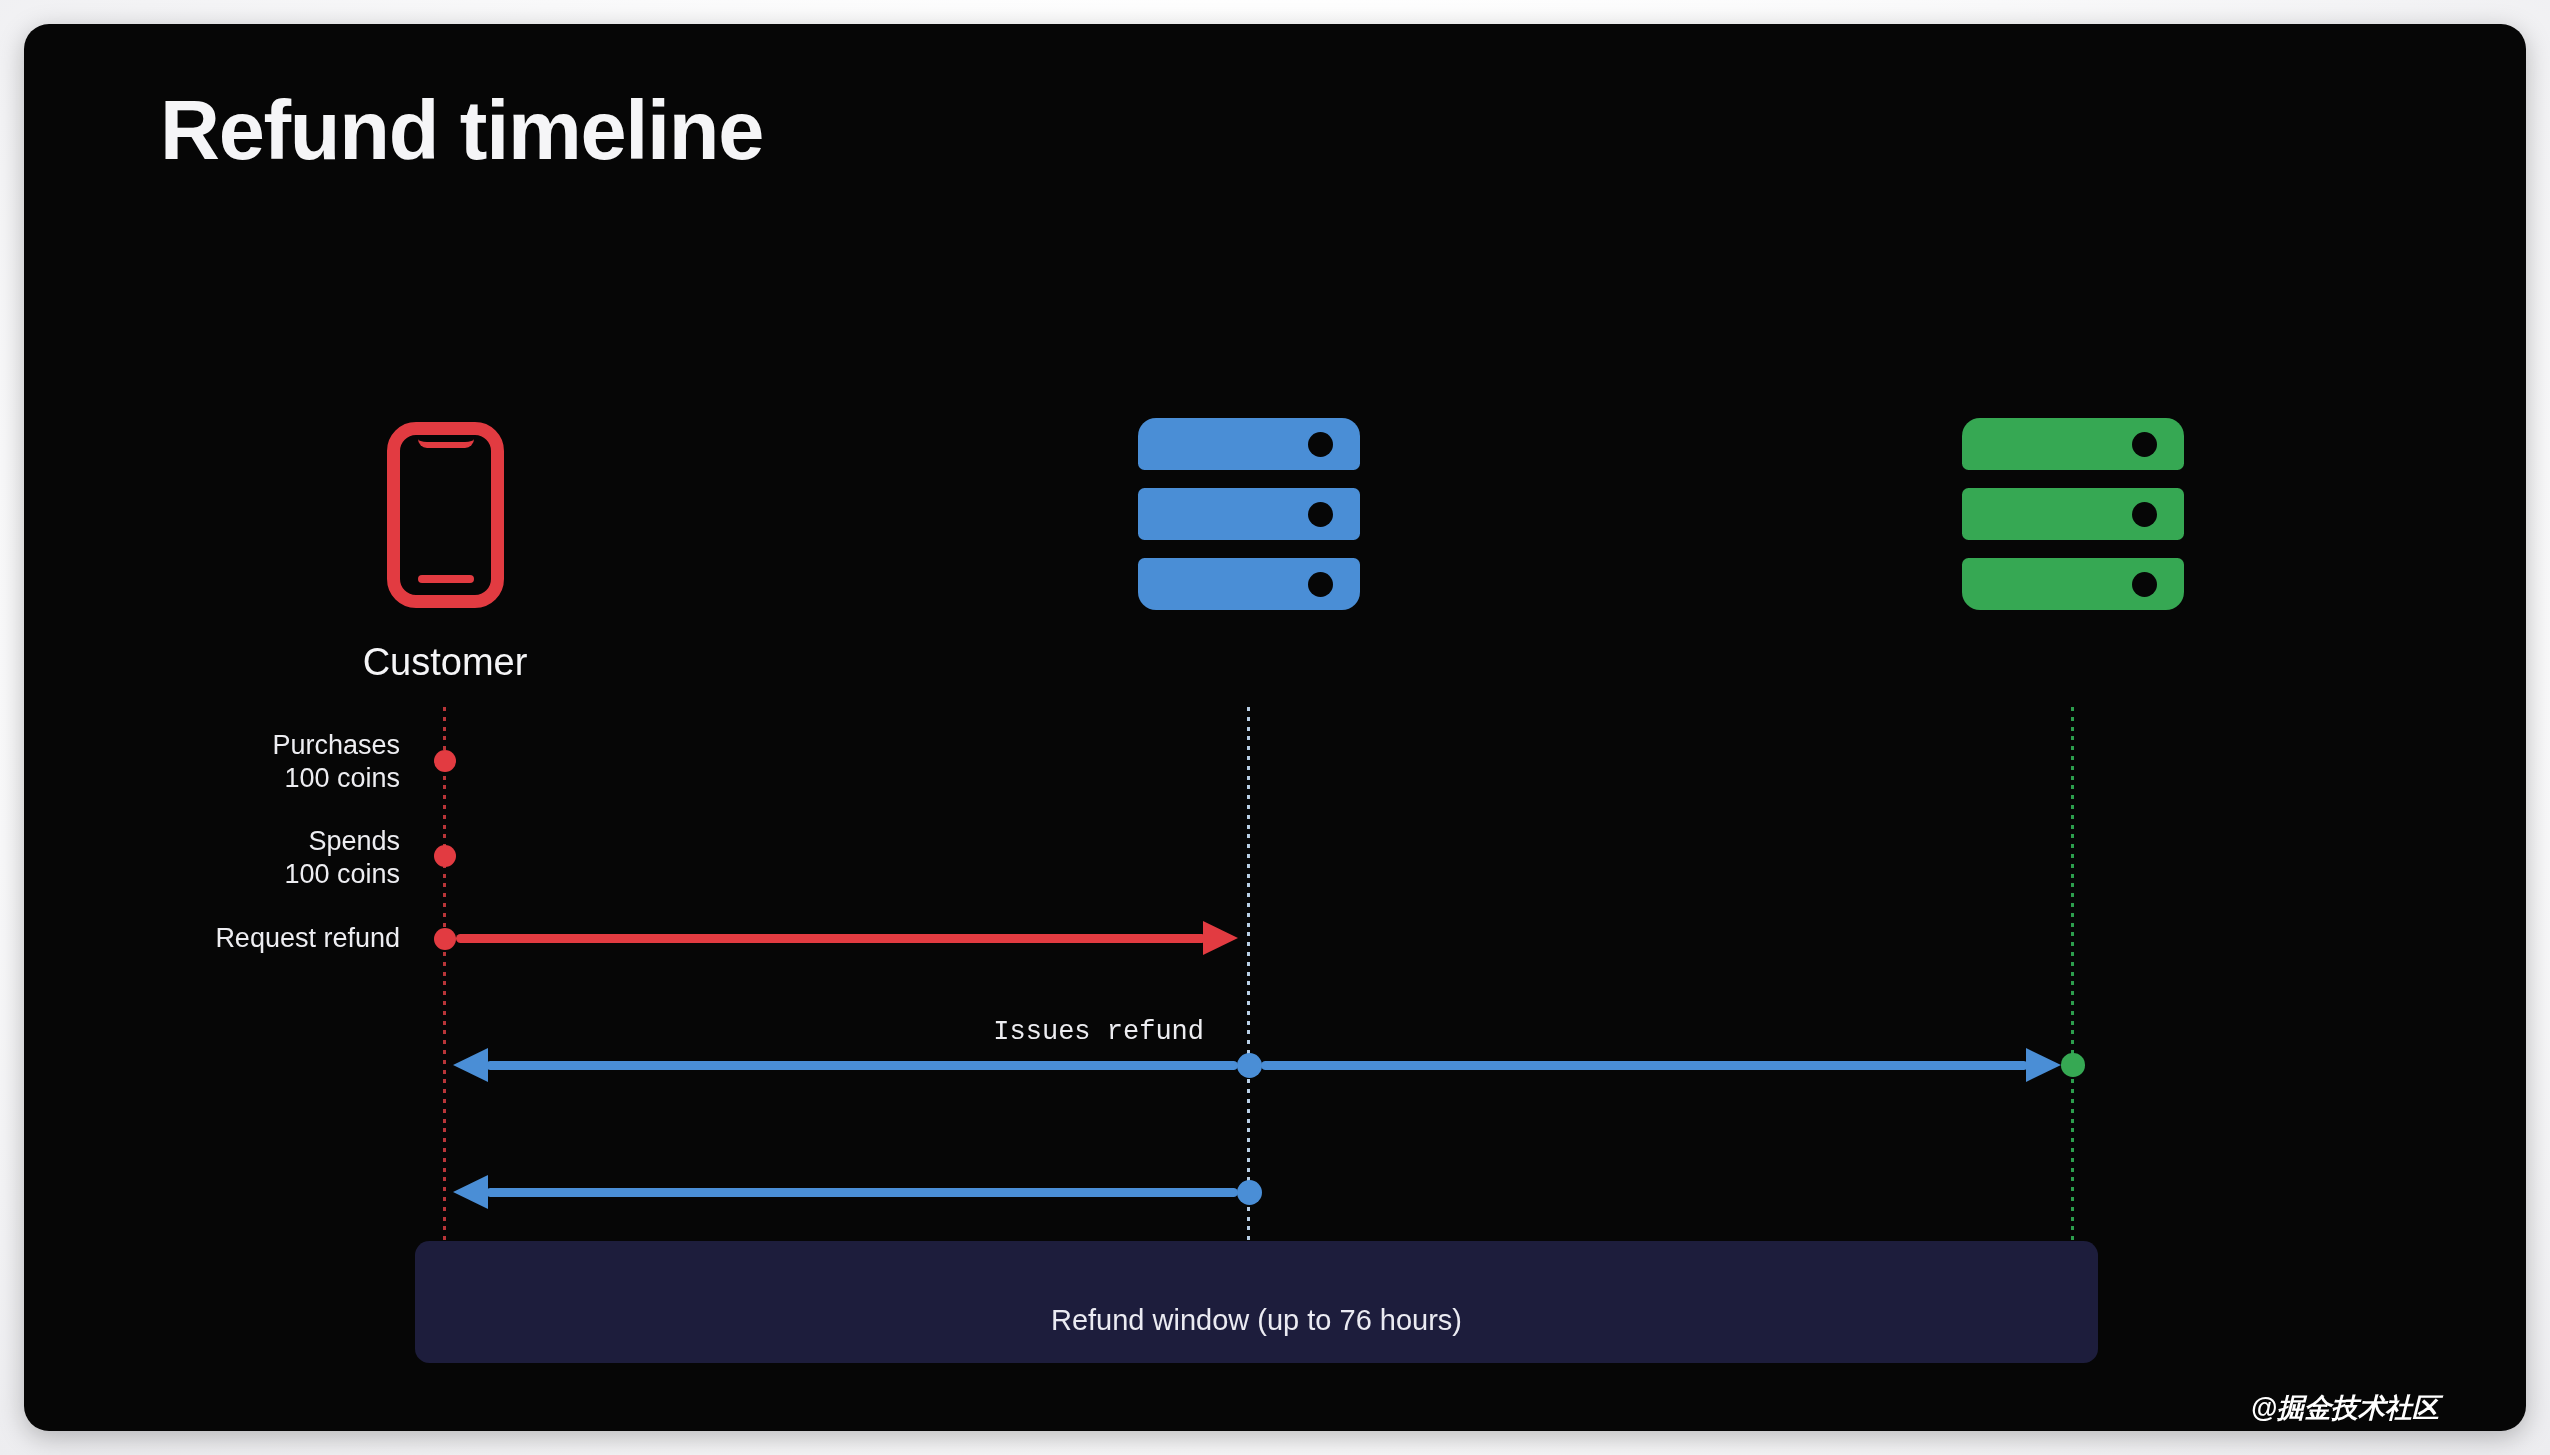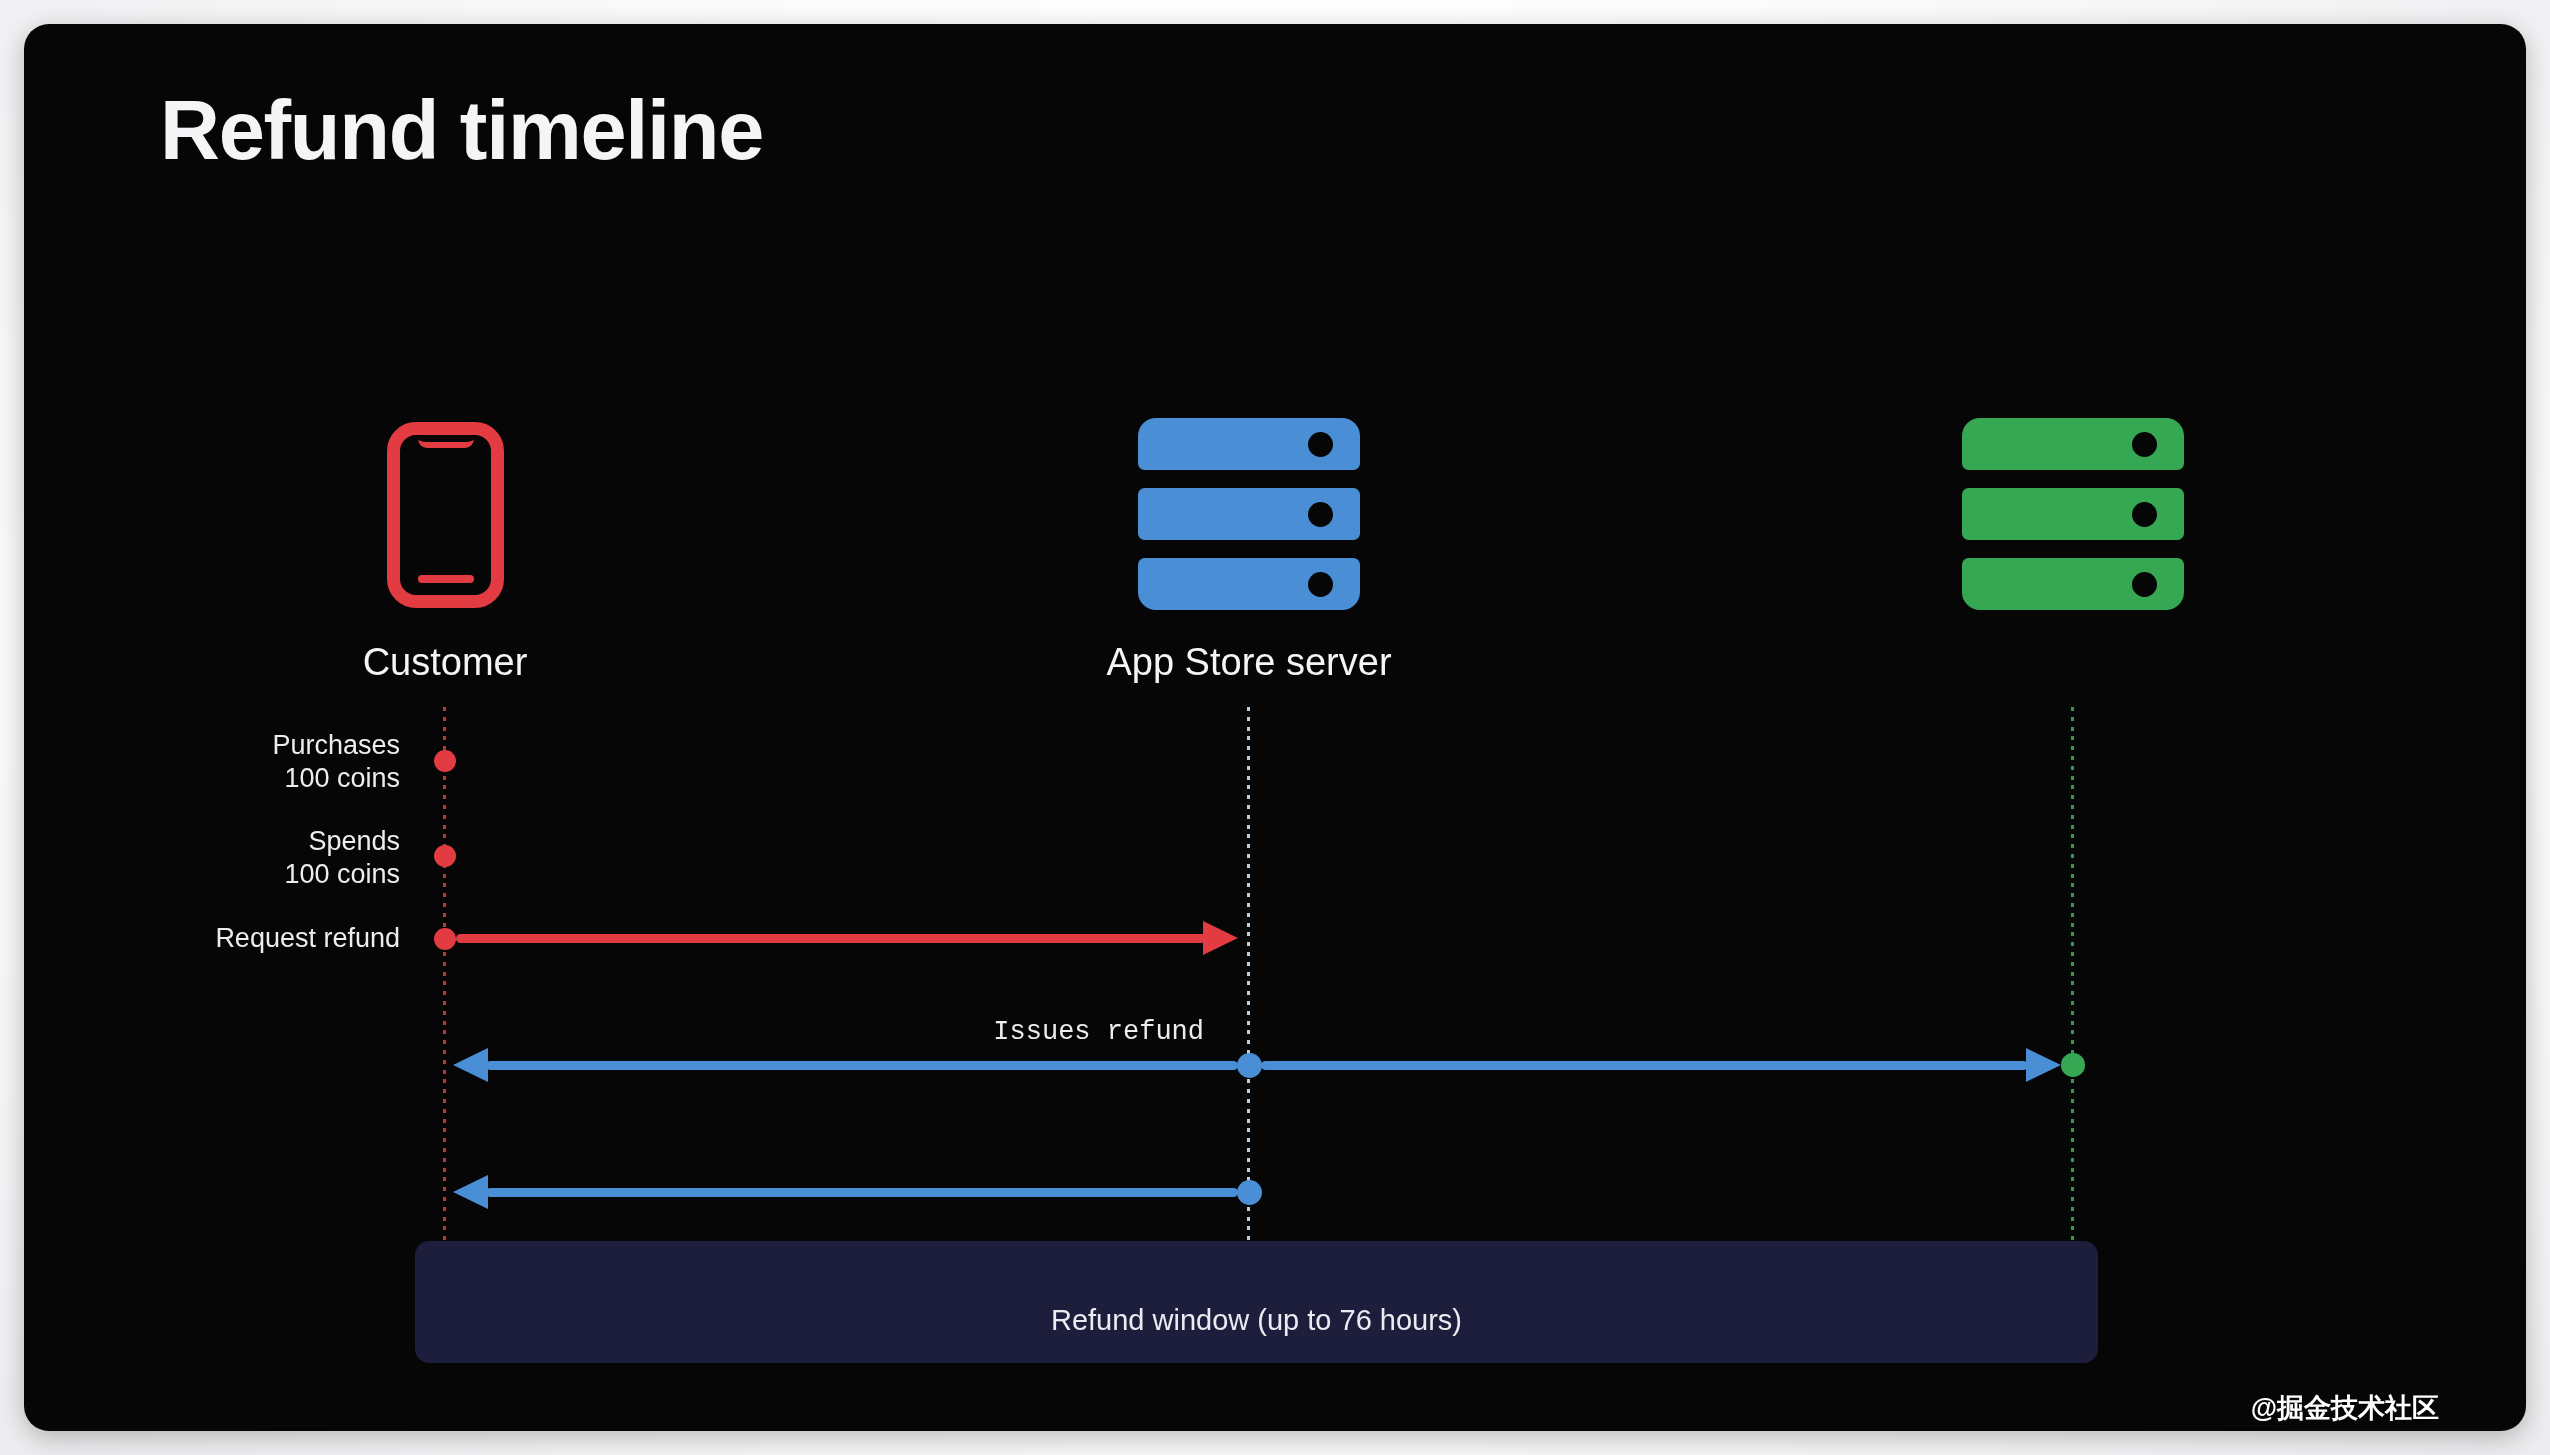"App Store server" div.actor-label { html: <div>App Store server</div> -> none }
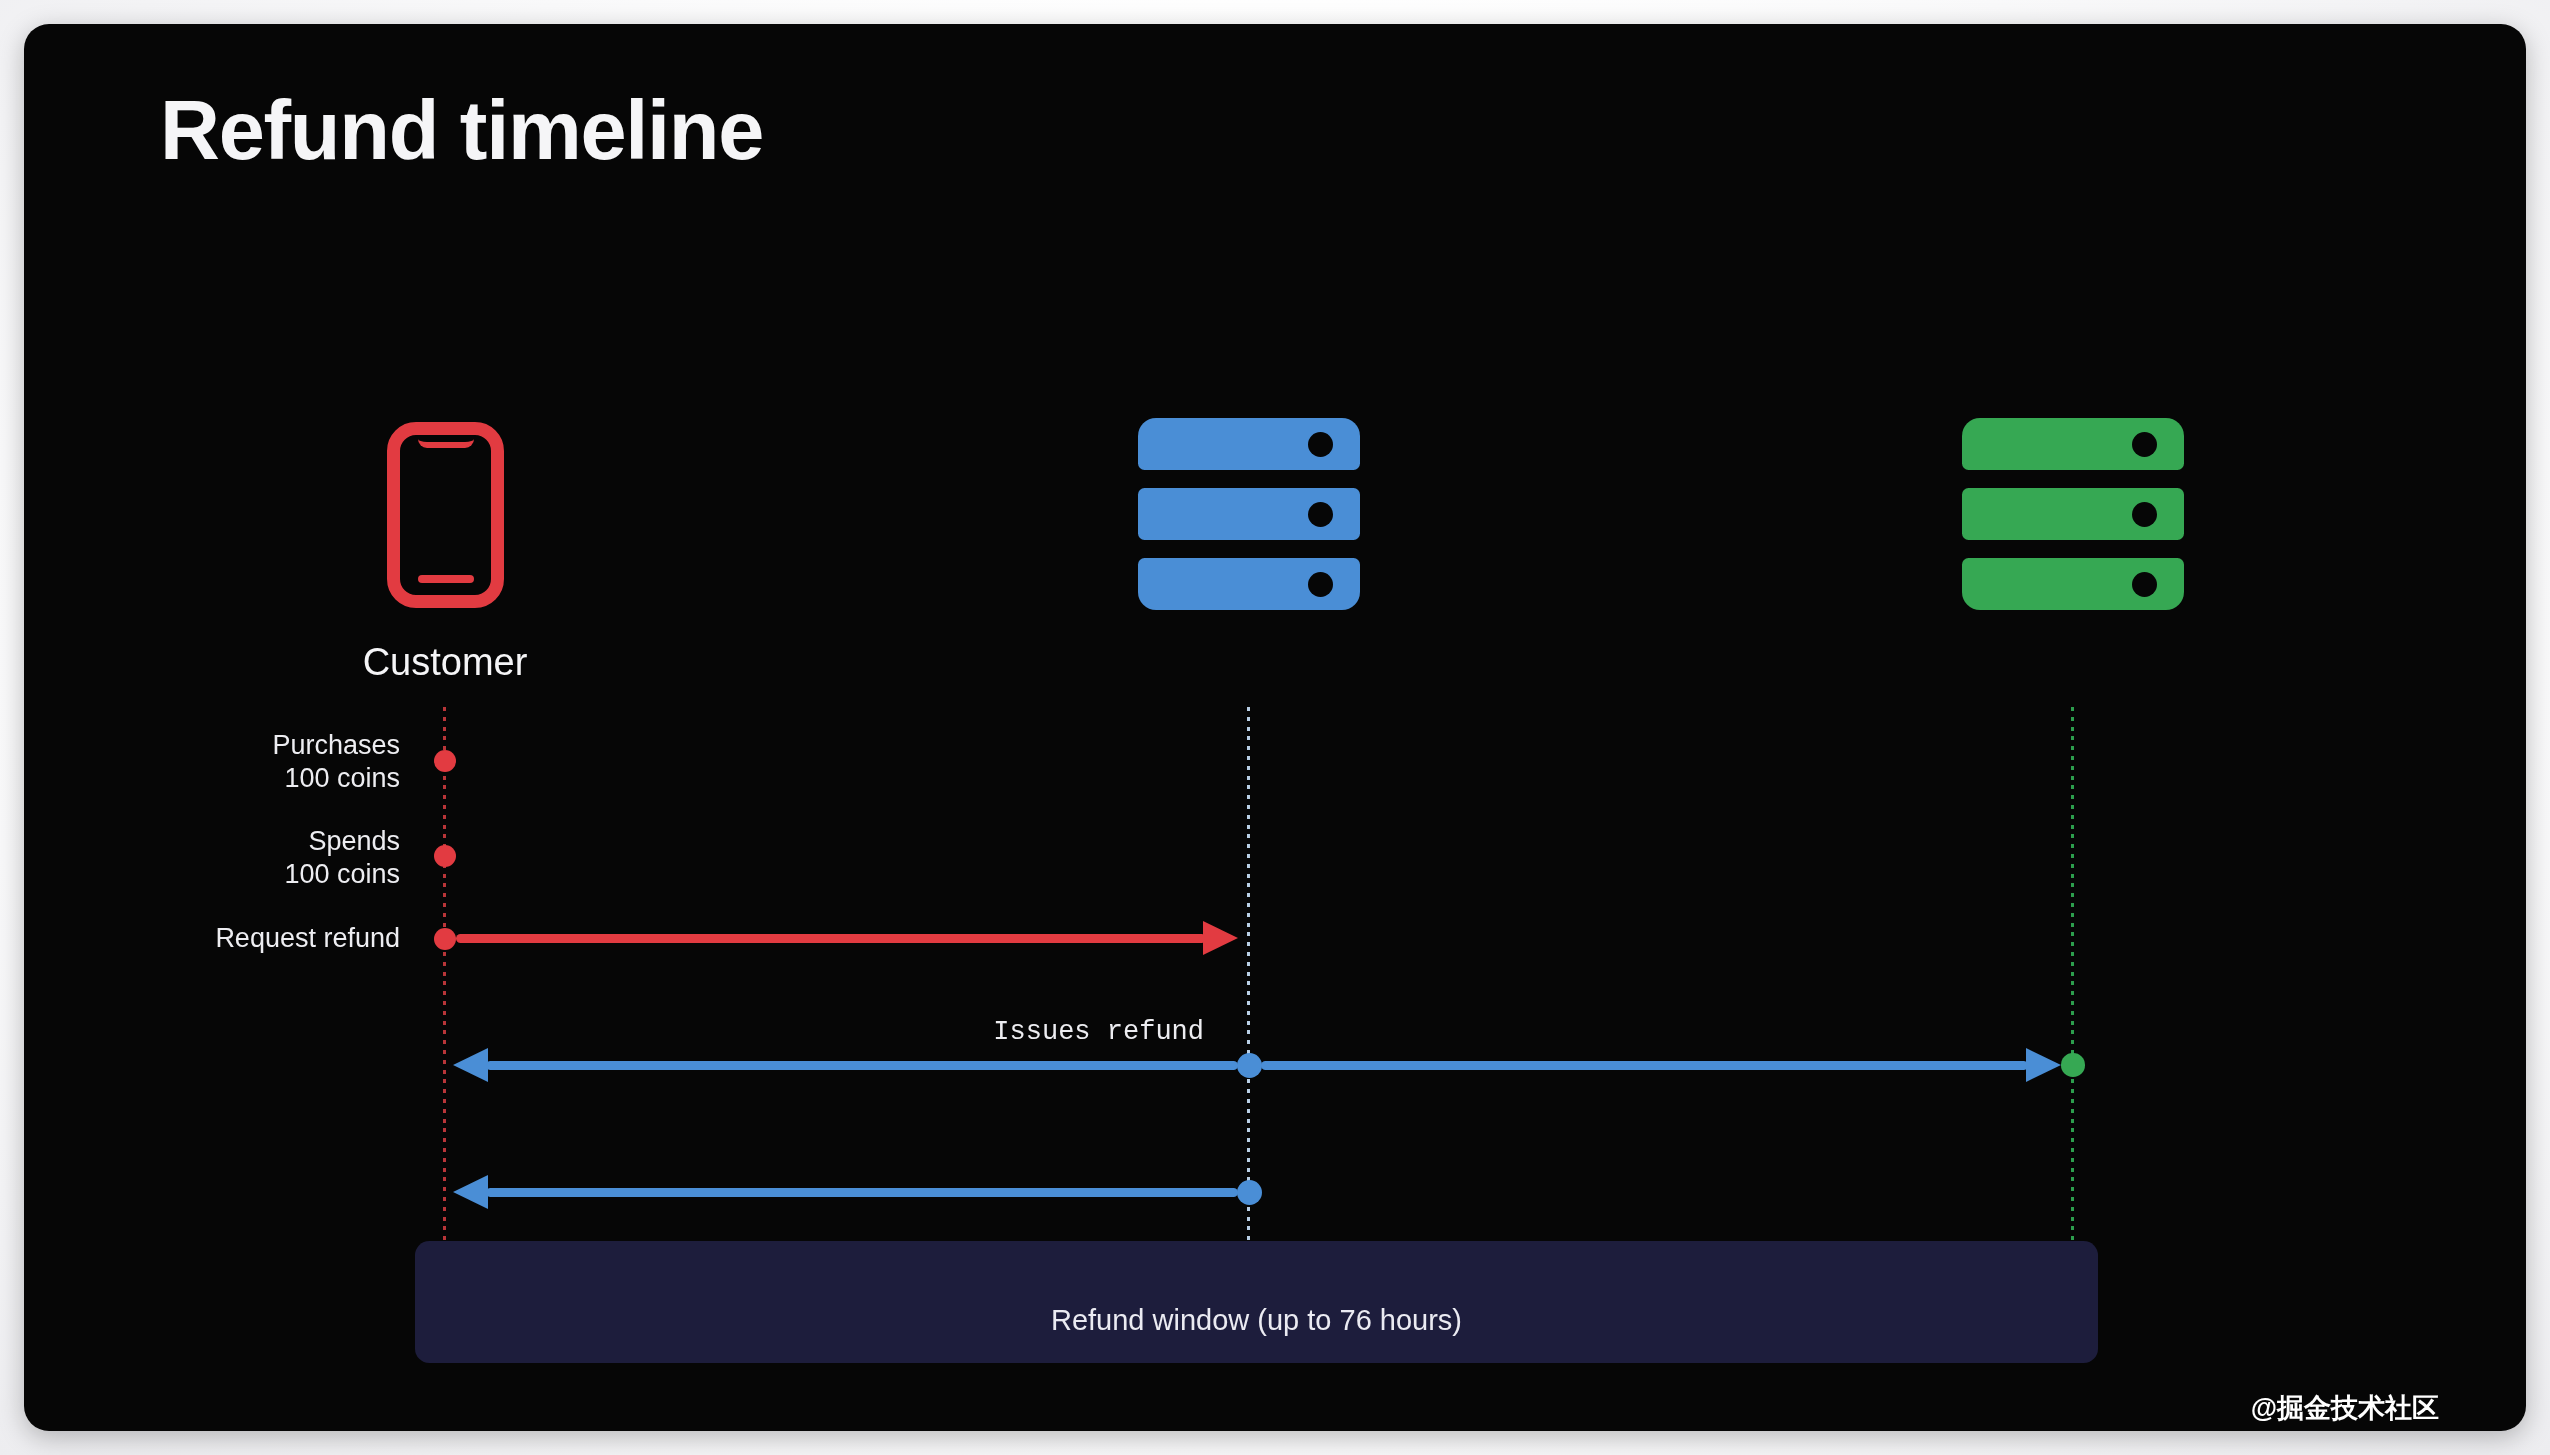"@掘金技术社区" .watermark { font-style: none -> italic }
